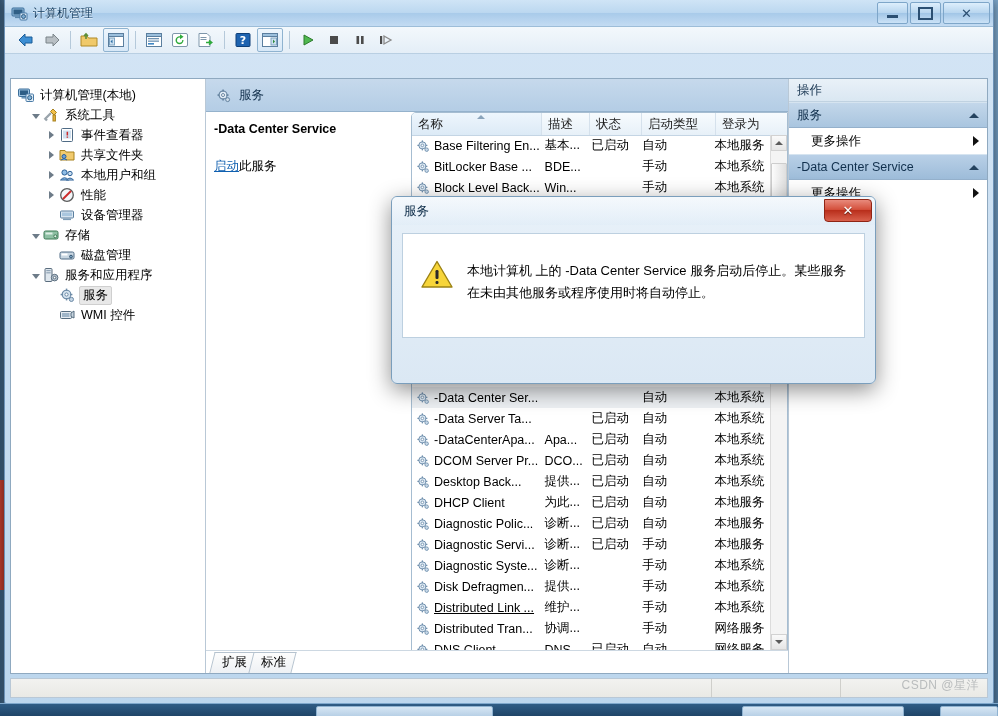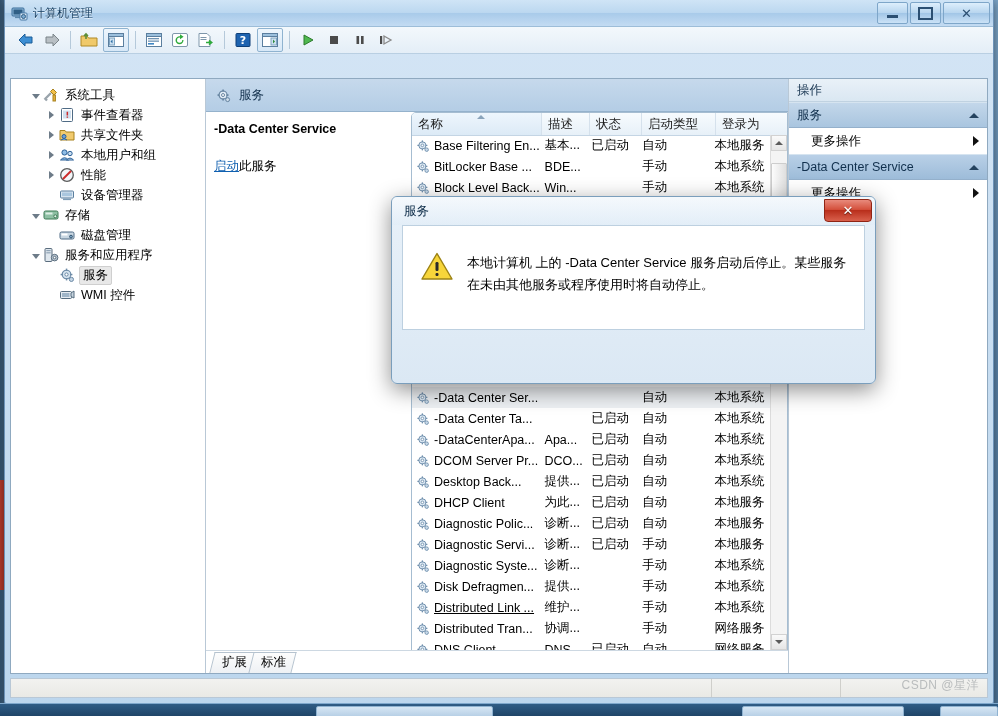"计算机管理(本地)" div.trow { html: none -> <div> <span> <svg> <rect></rect> <rect></rect> <rect></rect> <rect></rect> <circle></circle> </svg> </span> <span>计算机管理(本地)</span> </div> }
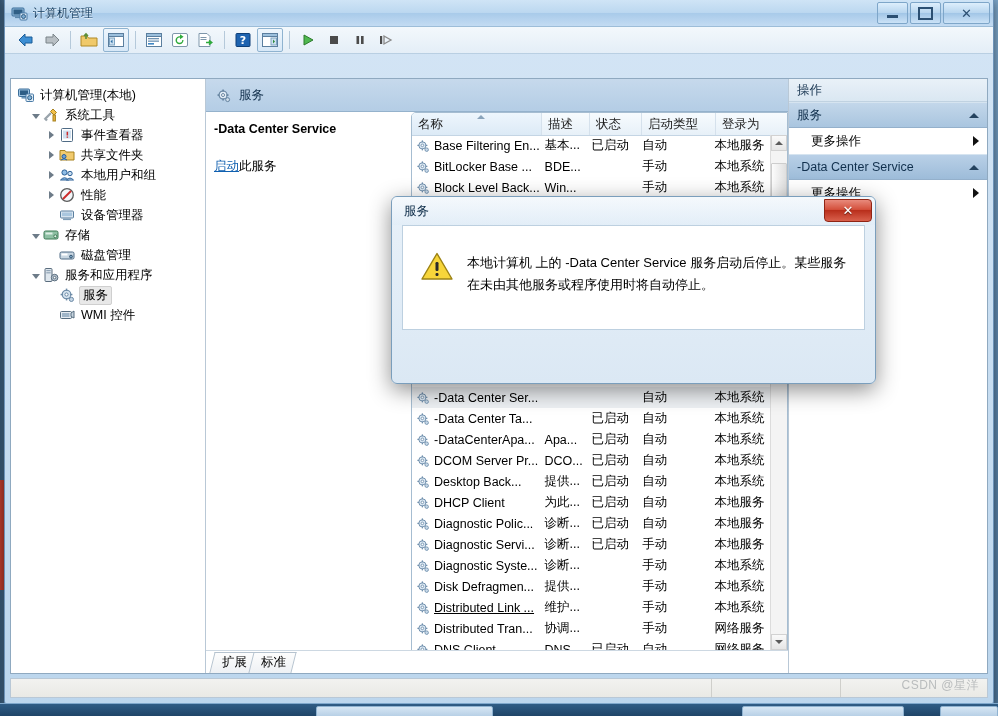"本地计算机 上的 -Data Center Service" #dlg-content { margin: 0 10px -> 8px 10px }
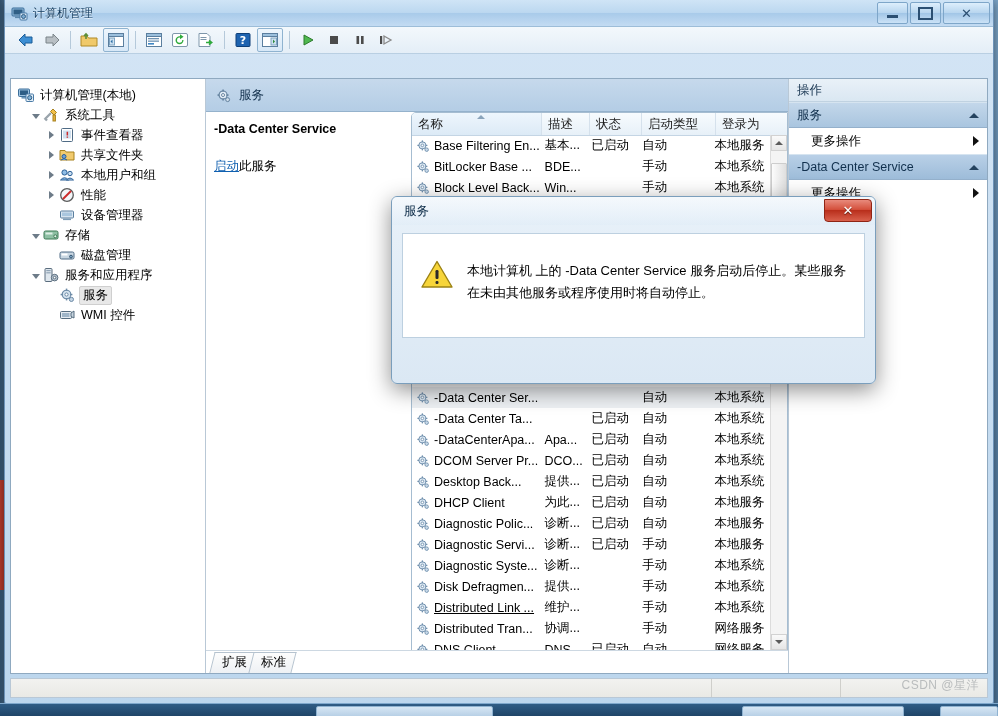"-Data Center Ta..." span { text: Center -> Server }
